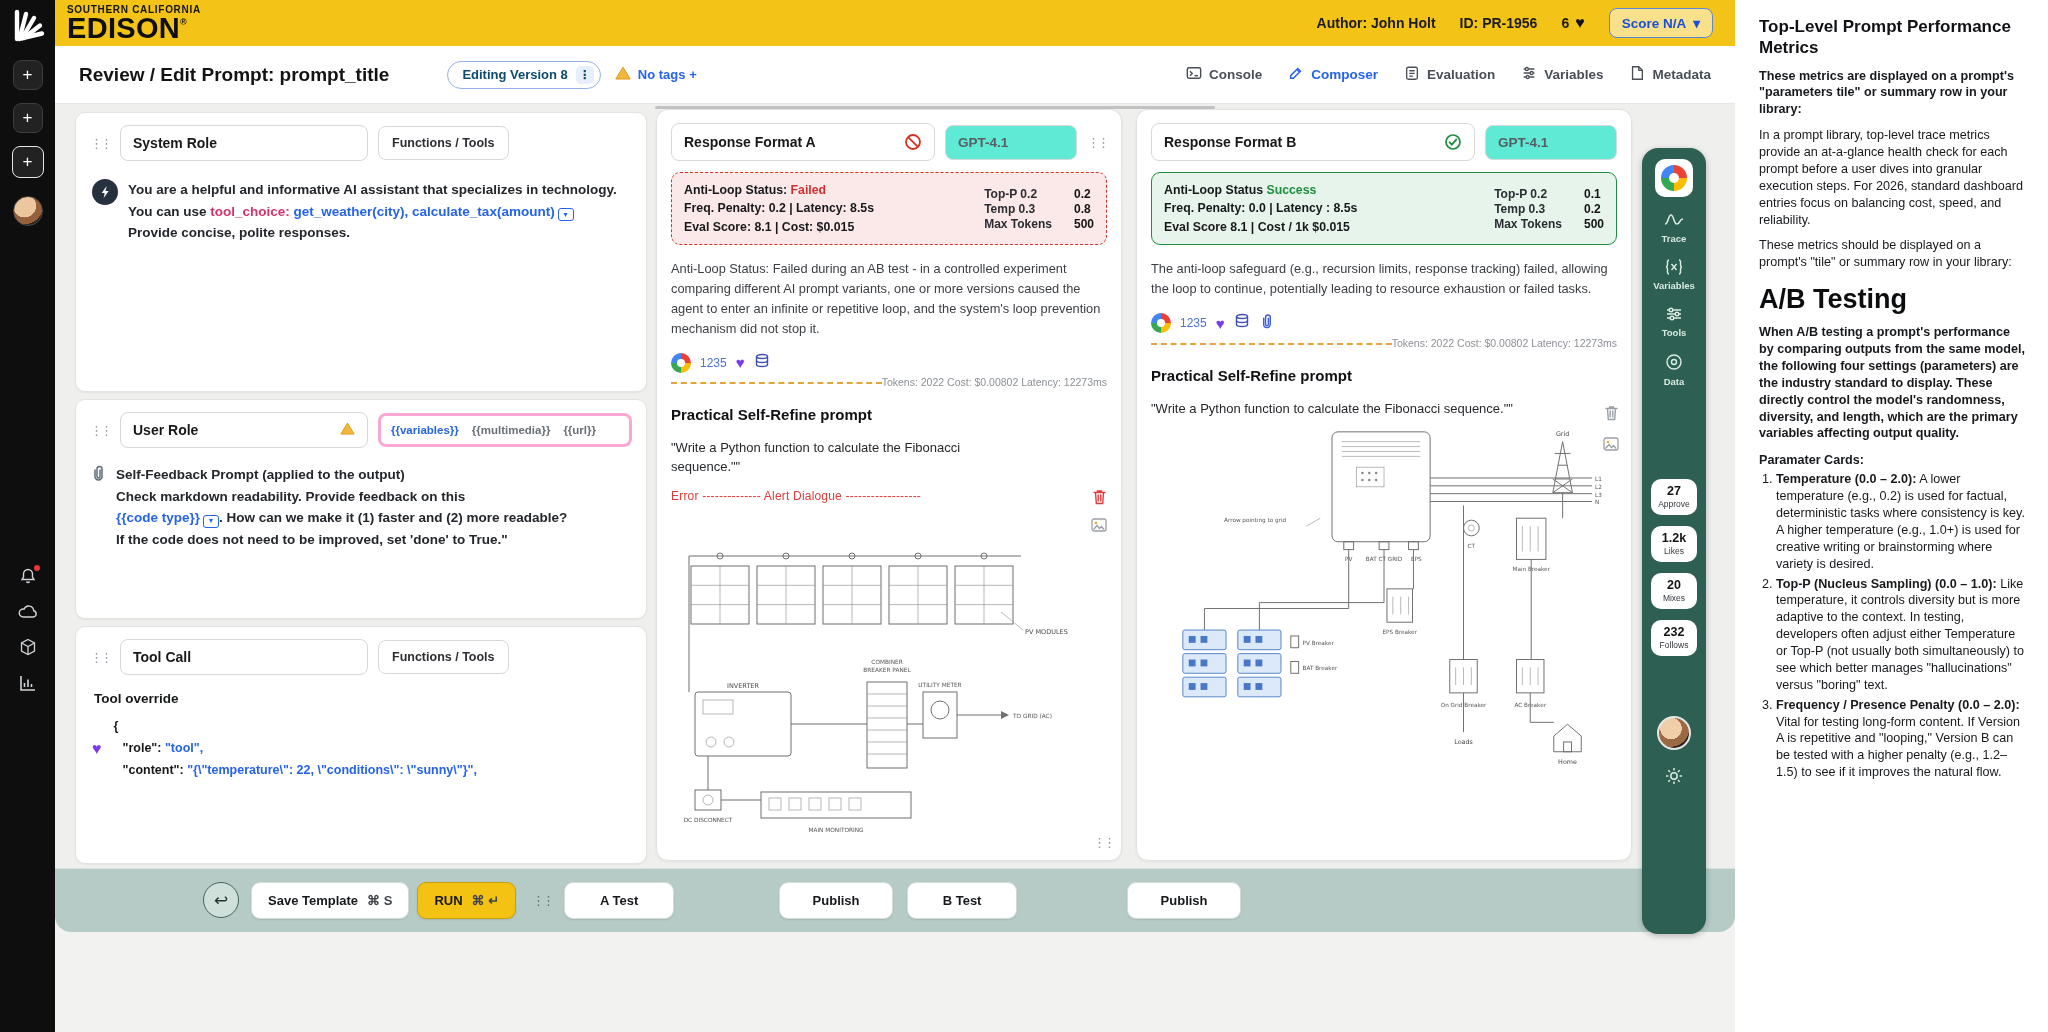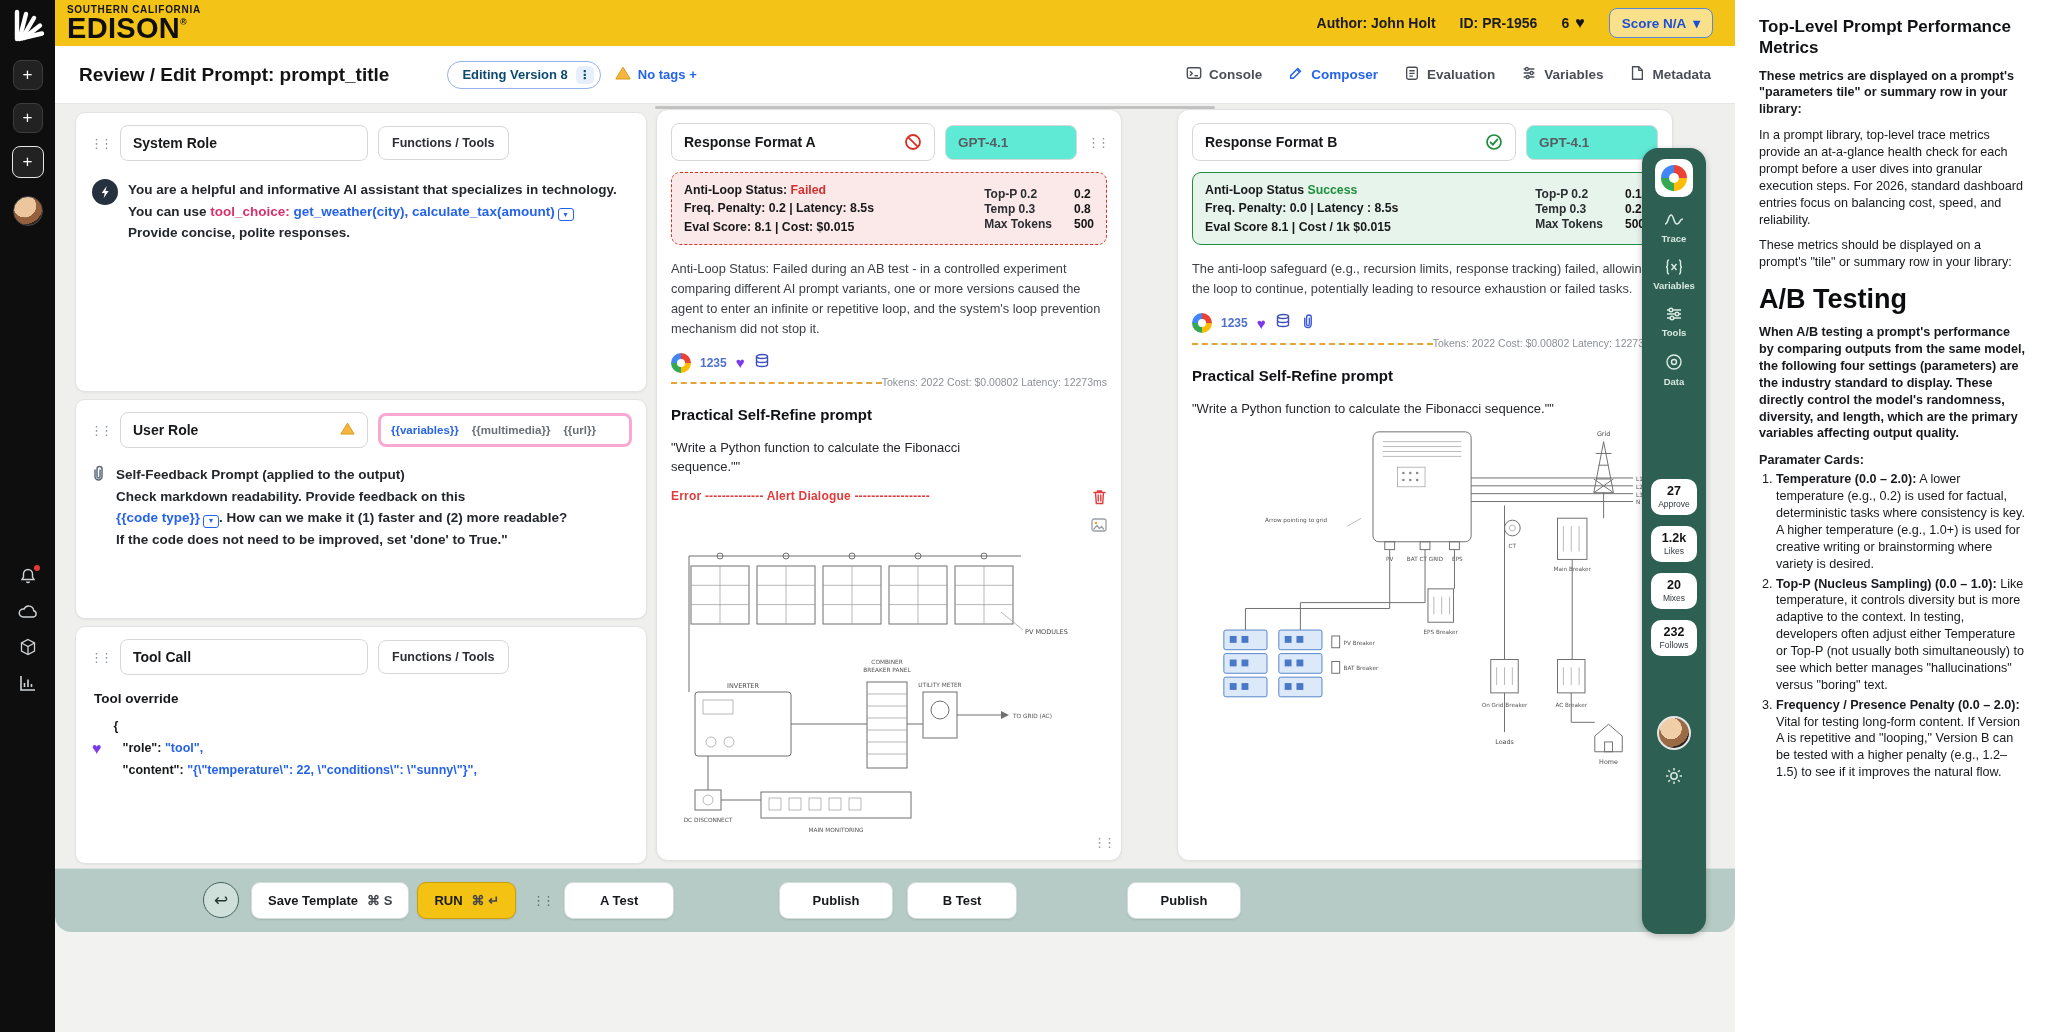"Response Format B" .panelB { left: 1122px -> 1081px }
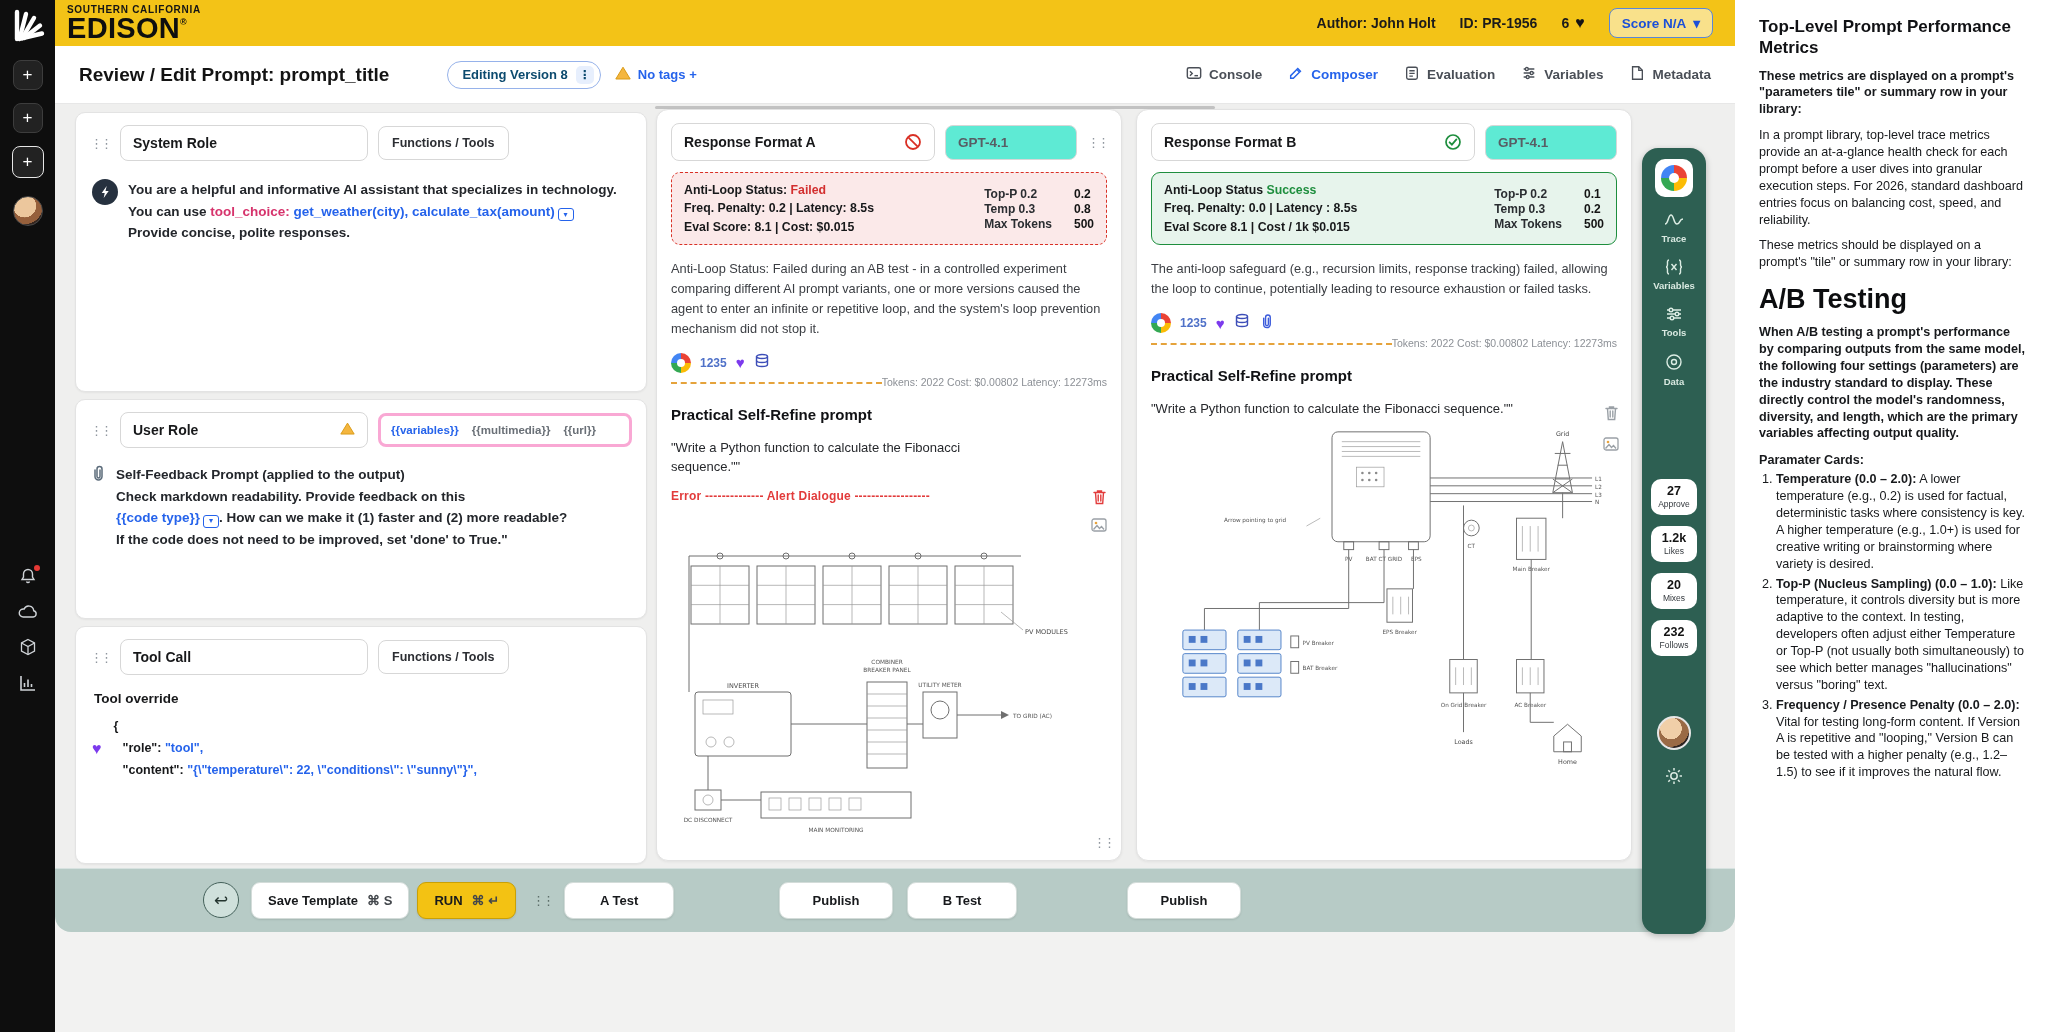"1235" .likes-blue { font-weight: 700 -> 400 }
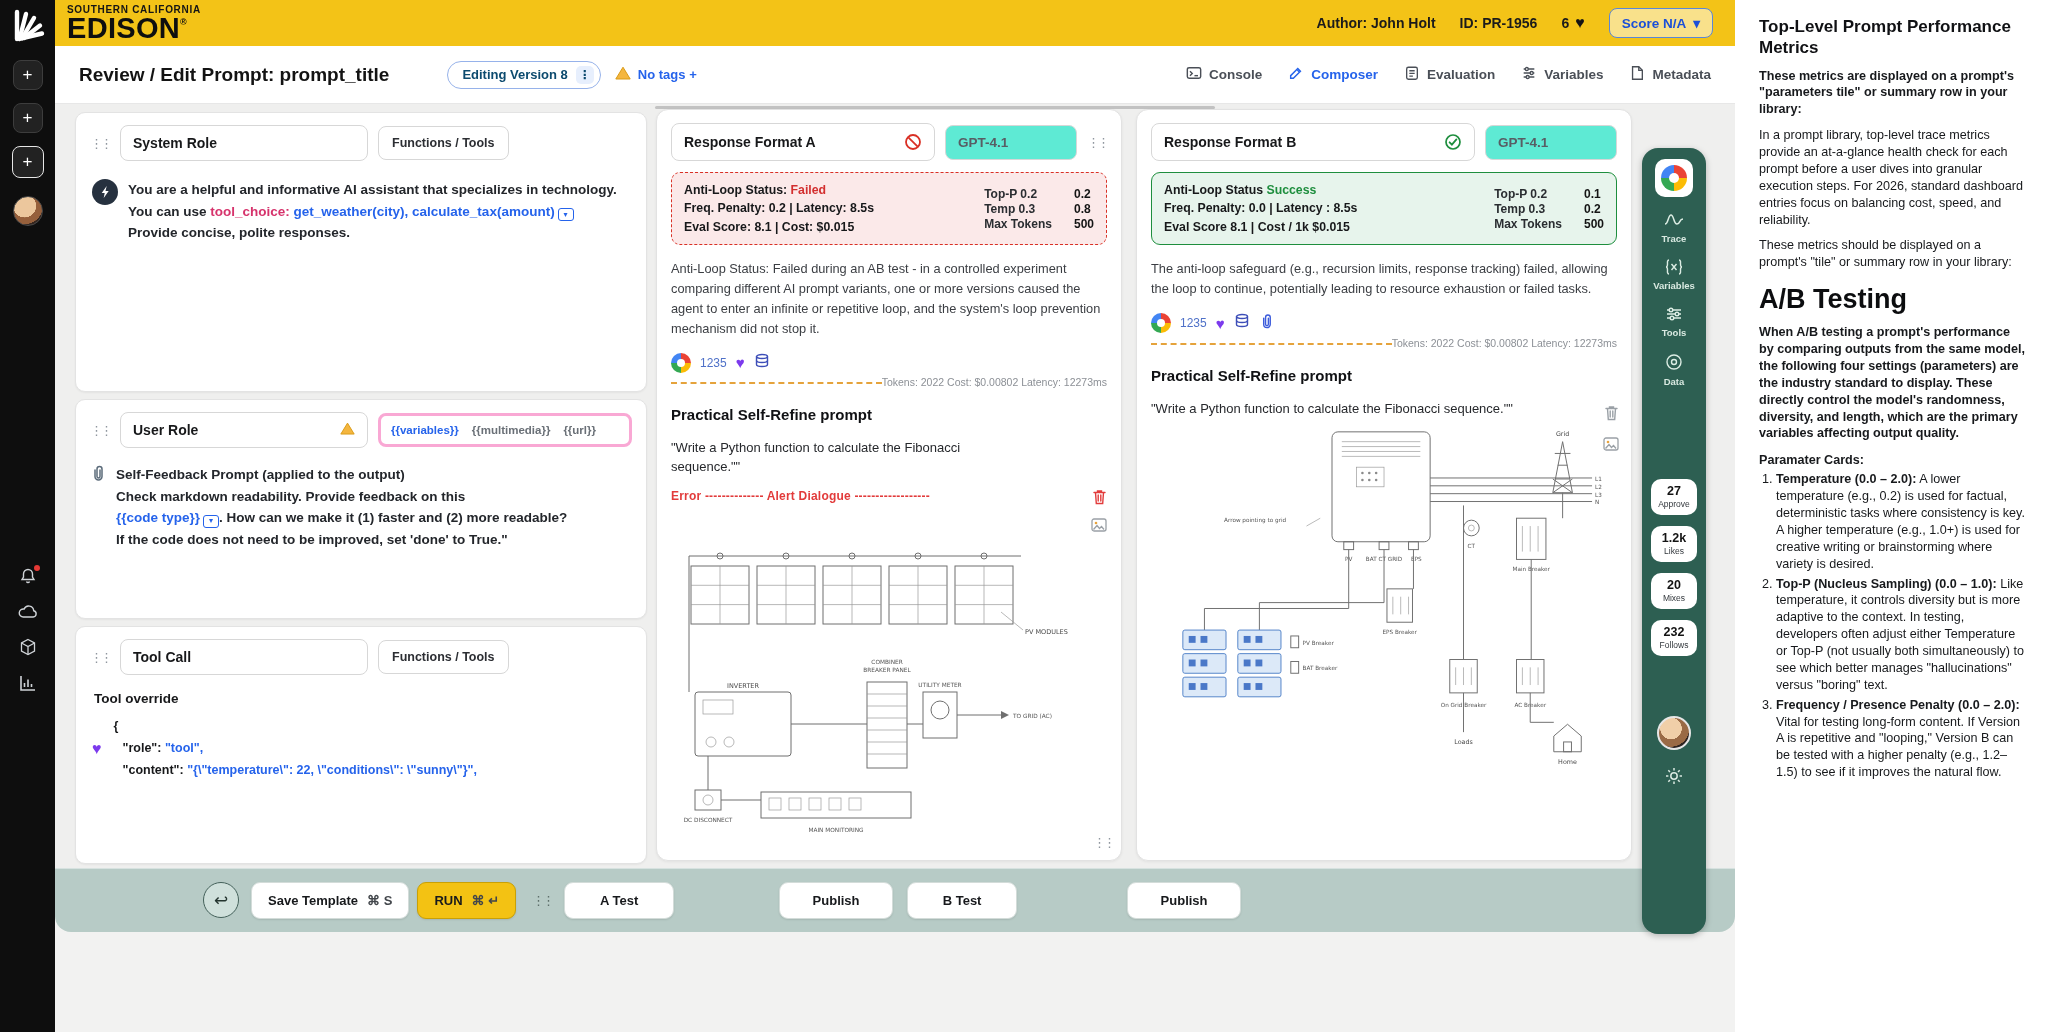"Error -------------- Alert Dialogue" .error-text { font-weight: 700 -> 400 }
